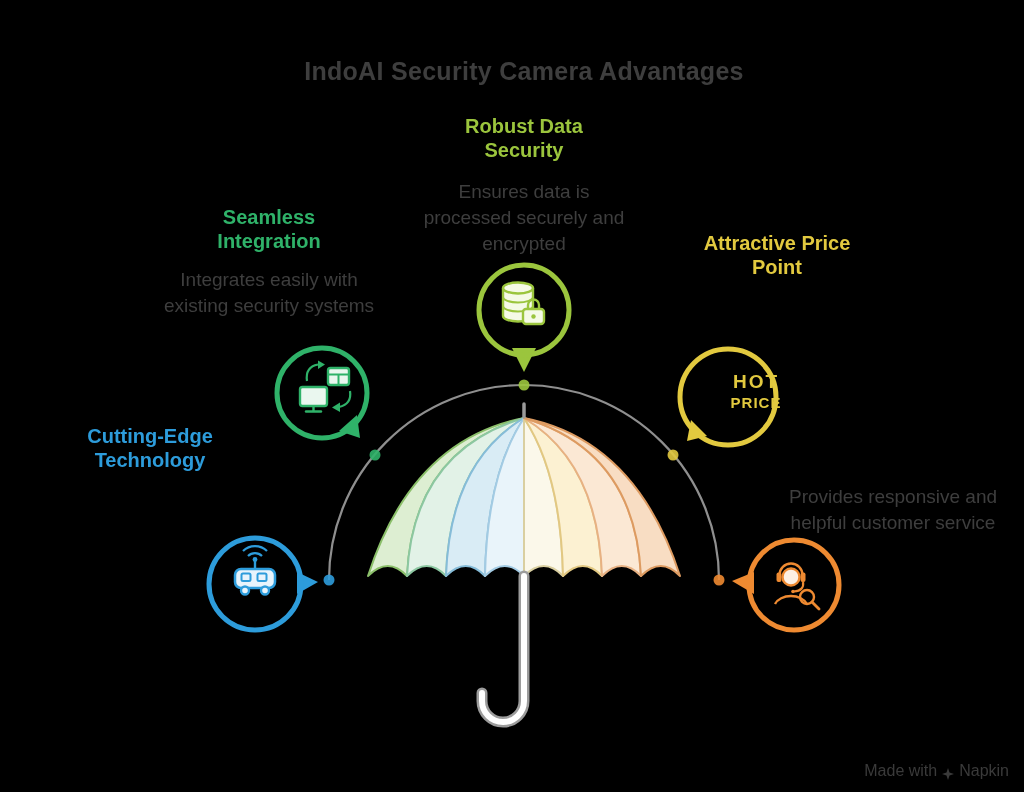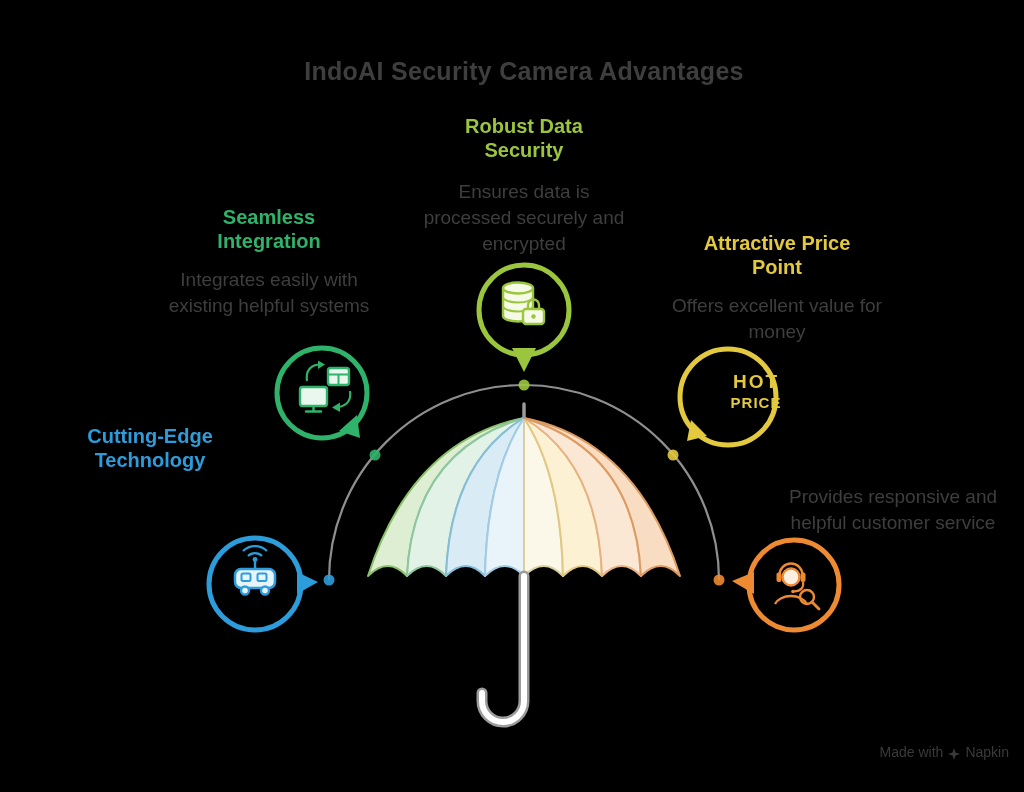"Integrates easily with existing helpful" div.desc { text: helpful -> security }
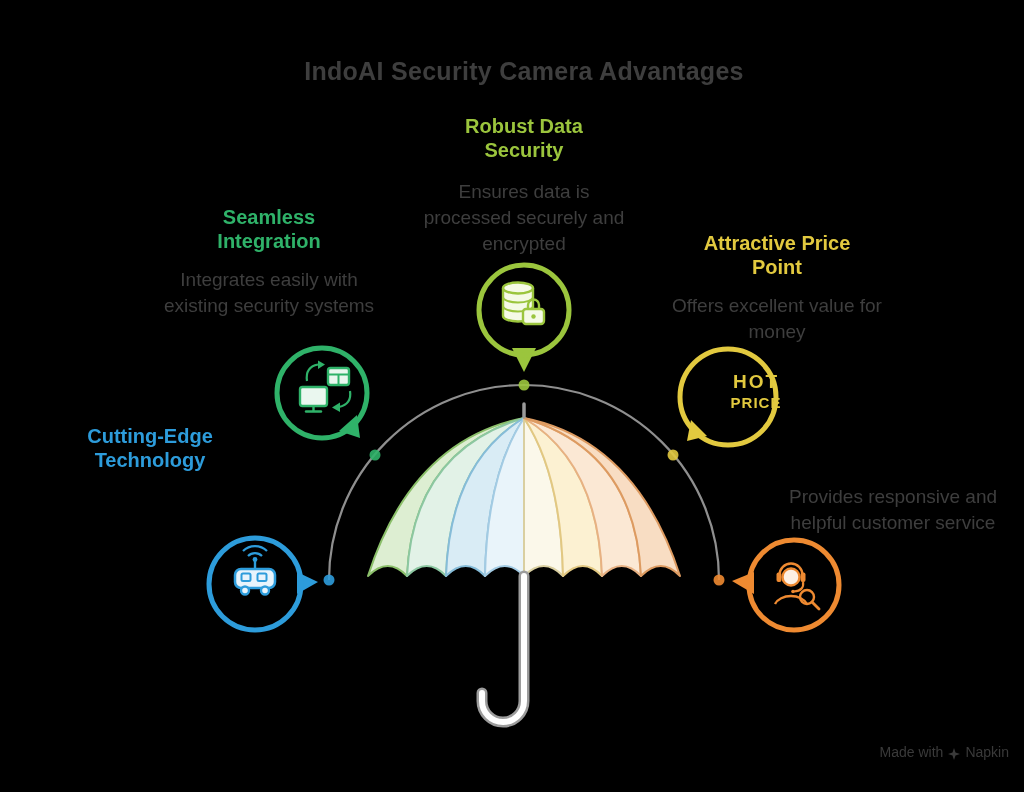"Offers excellent value for money" div.desc { html: <div>Offers excellent value for money</div> -> none }
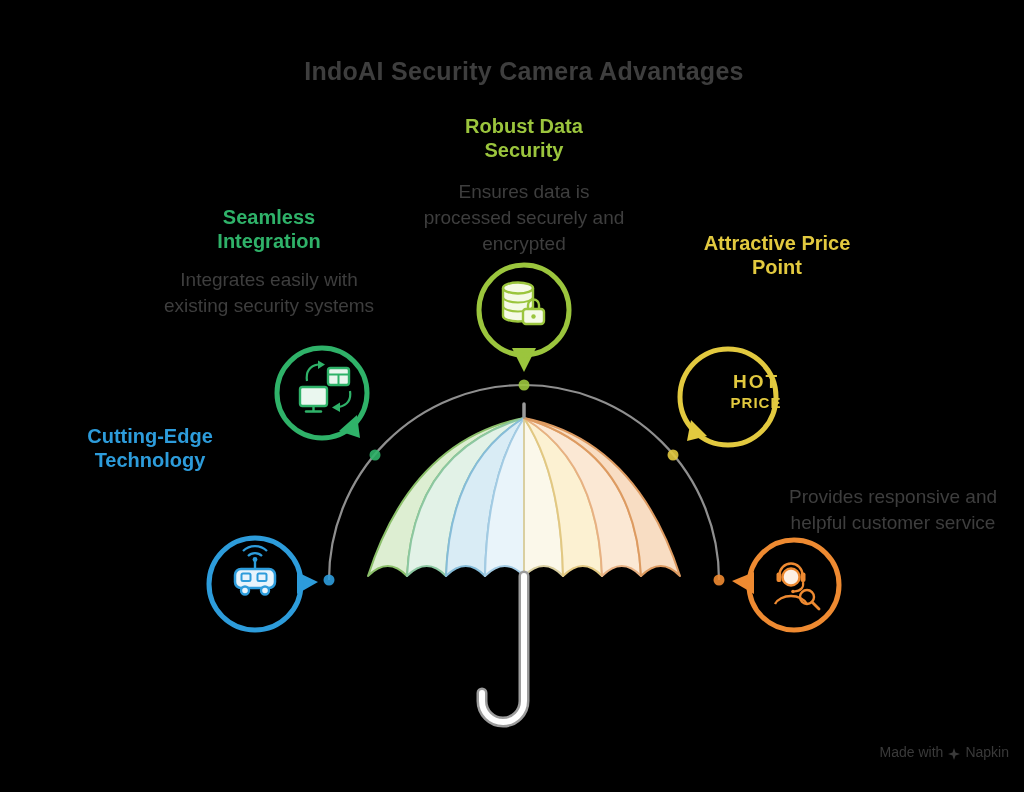"Made with" .watermark { bottom: 32px -> 12px; font-size: 14px -> 16px }
